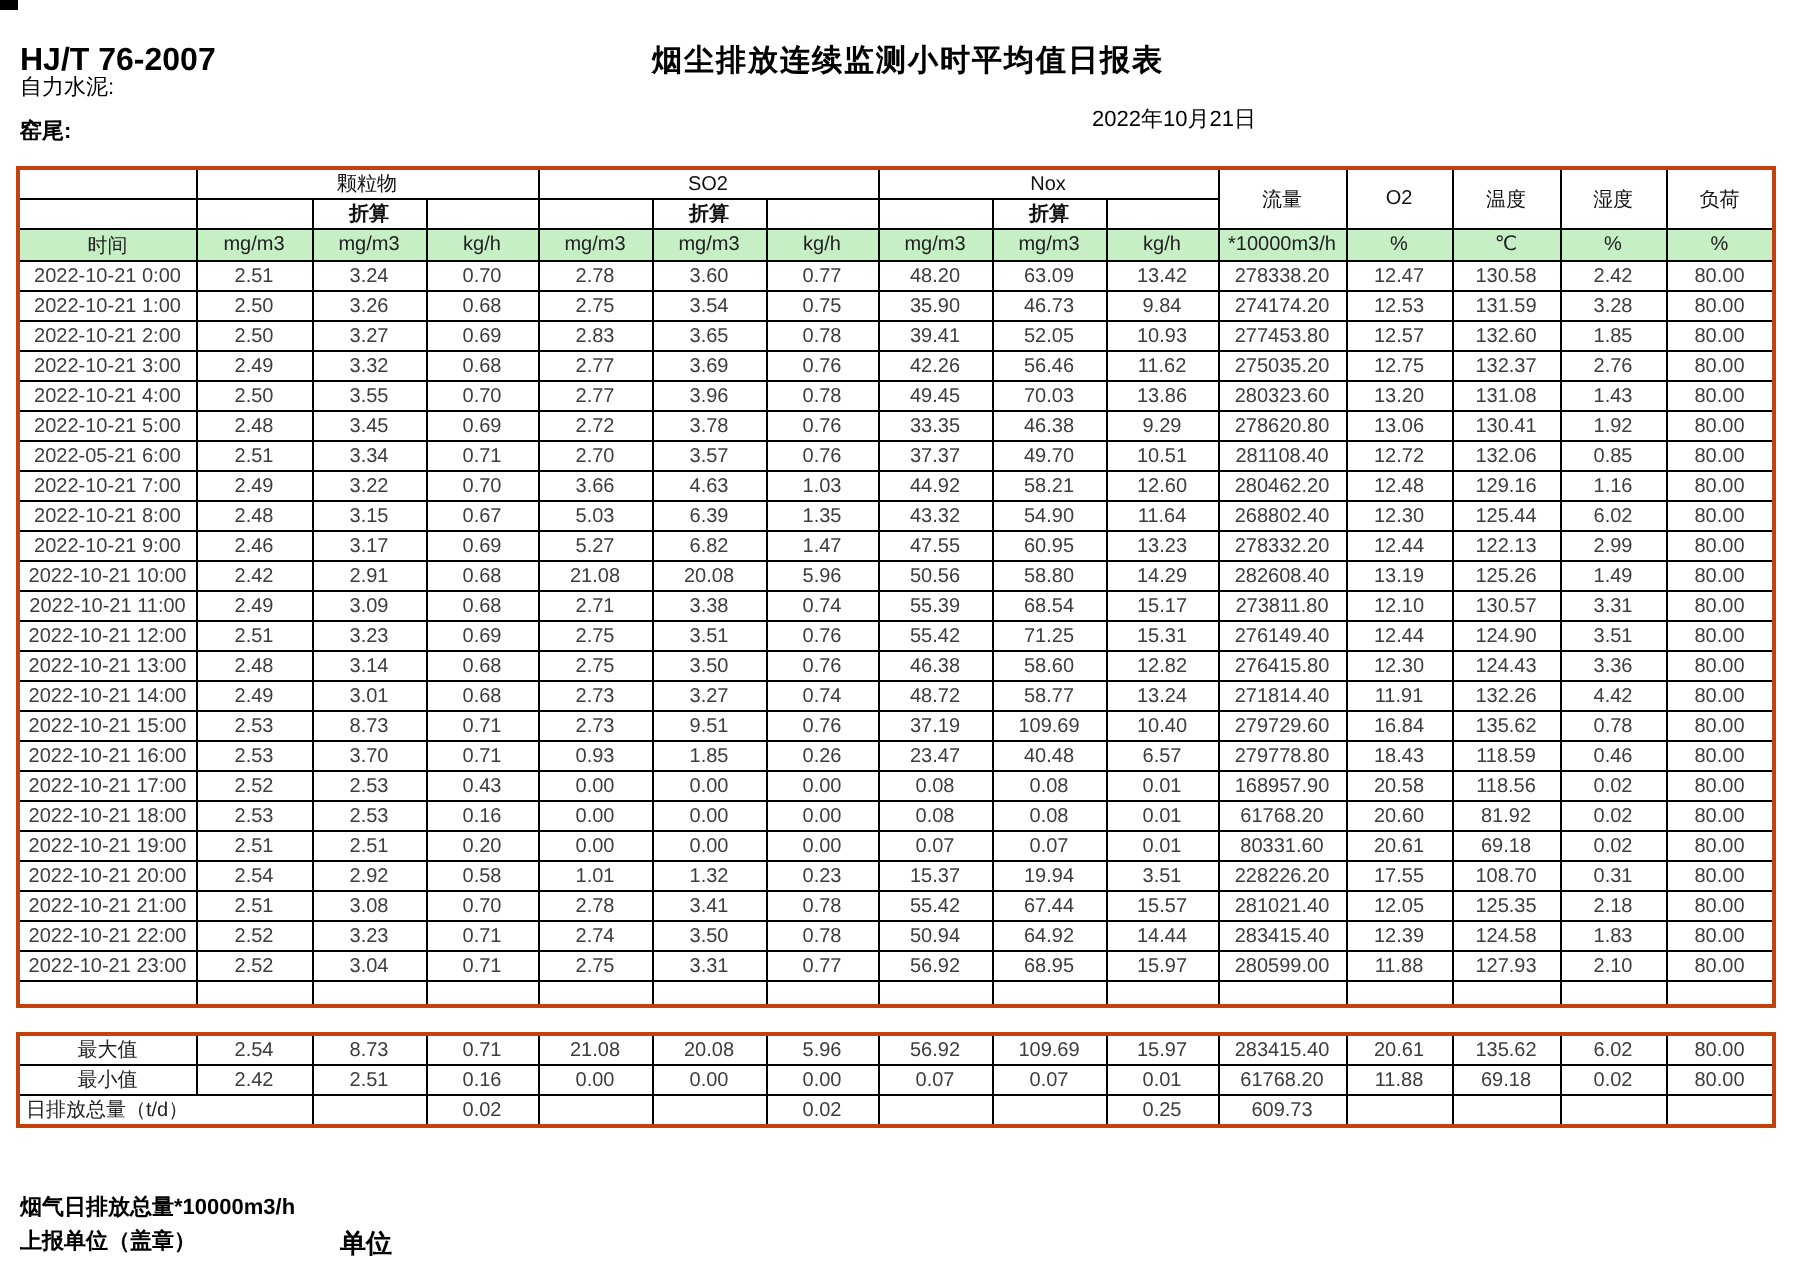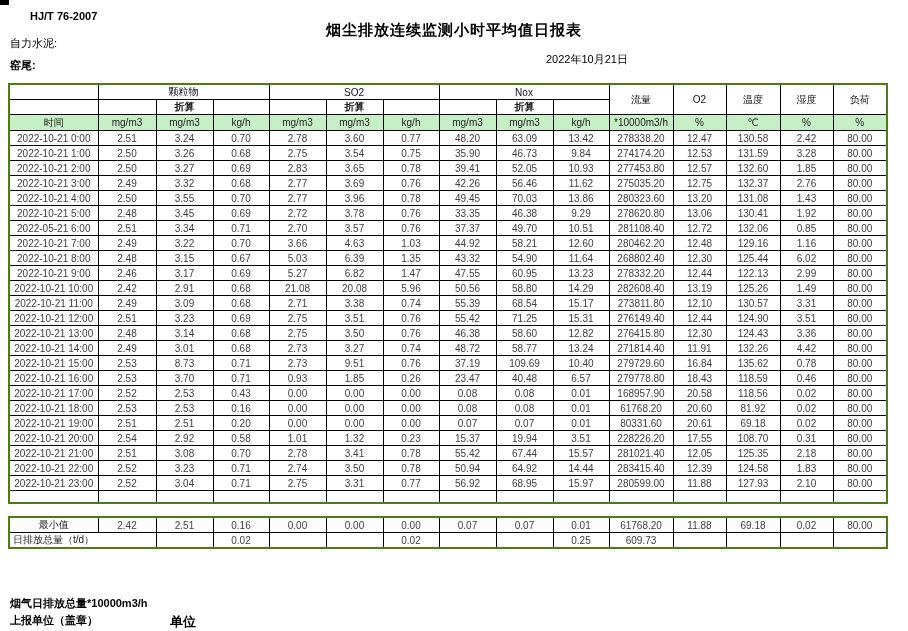"HJ/T 76-2007" .std-ref { font-size: 11px -> 16px; margin-left: 20px -> none; top: 10px -> 22px }
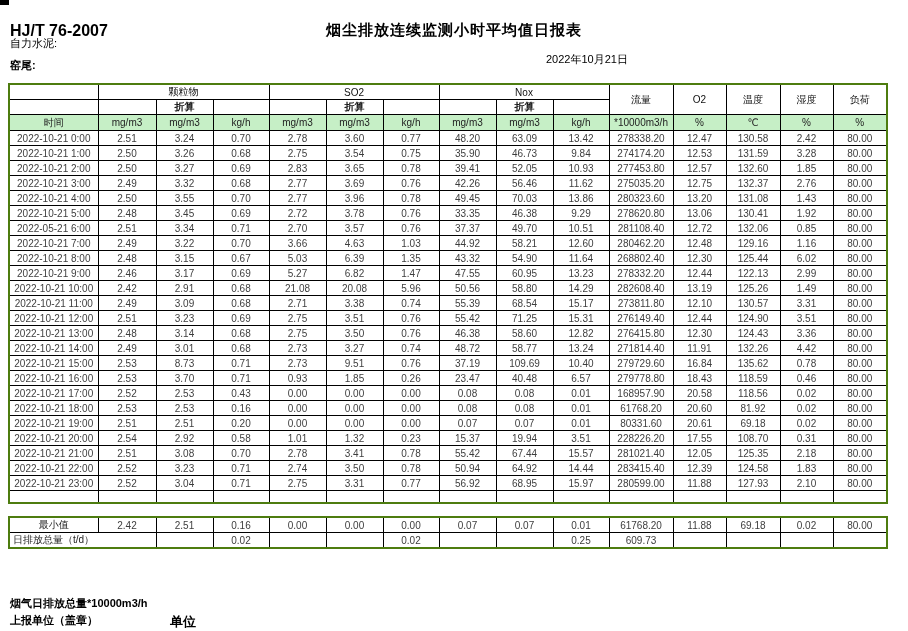"颗粒物" .report-table { border: 2px solid #4d7c0f -> 2px solid #c2410c }
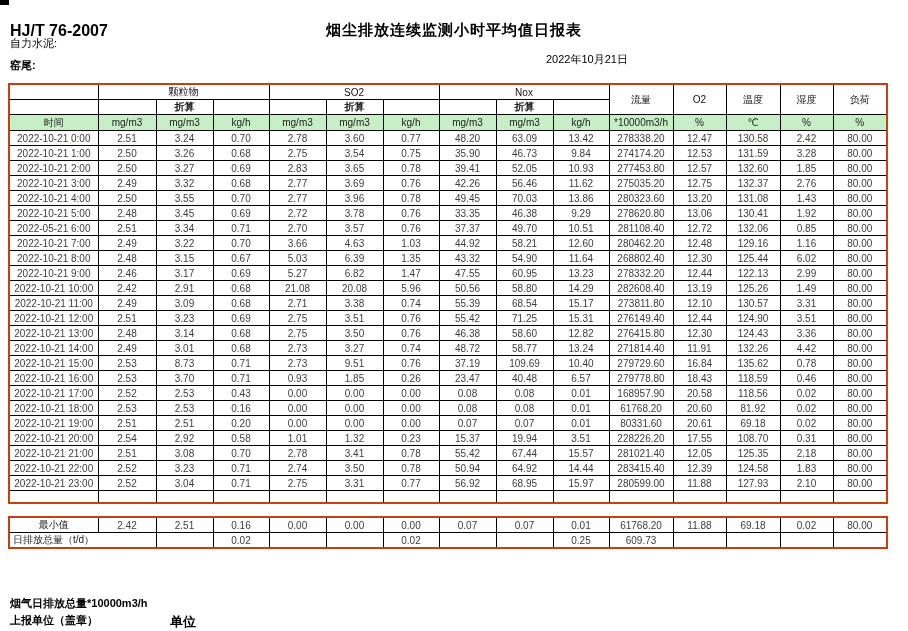"最大值" tr { html: none -> <tr> <td>最大值</td> <td>2.54</td> <td>8.73</td> <td>0.71</td> <td>21.08</td> <td>20.08</td> <td>5.96</td> <td>56.92</td> <td>109.69</td> <td>15.97</td> <td>283415.40</td> <td>20.61</td> <td>135.62</td> <td>6.02</td> <td>80.00</td> </tr> }
